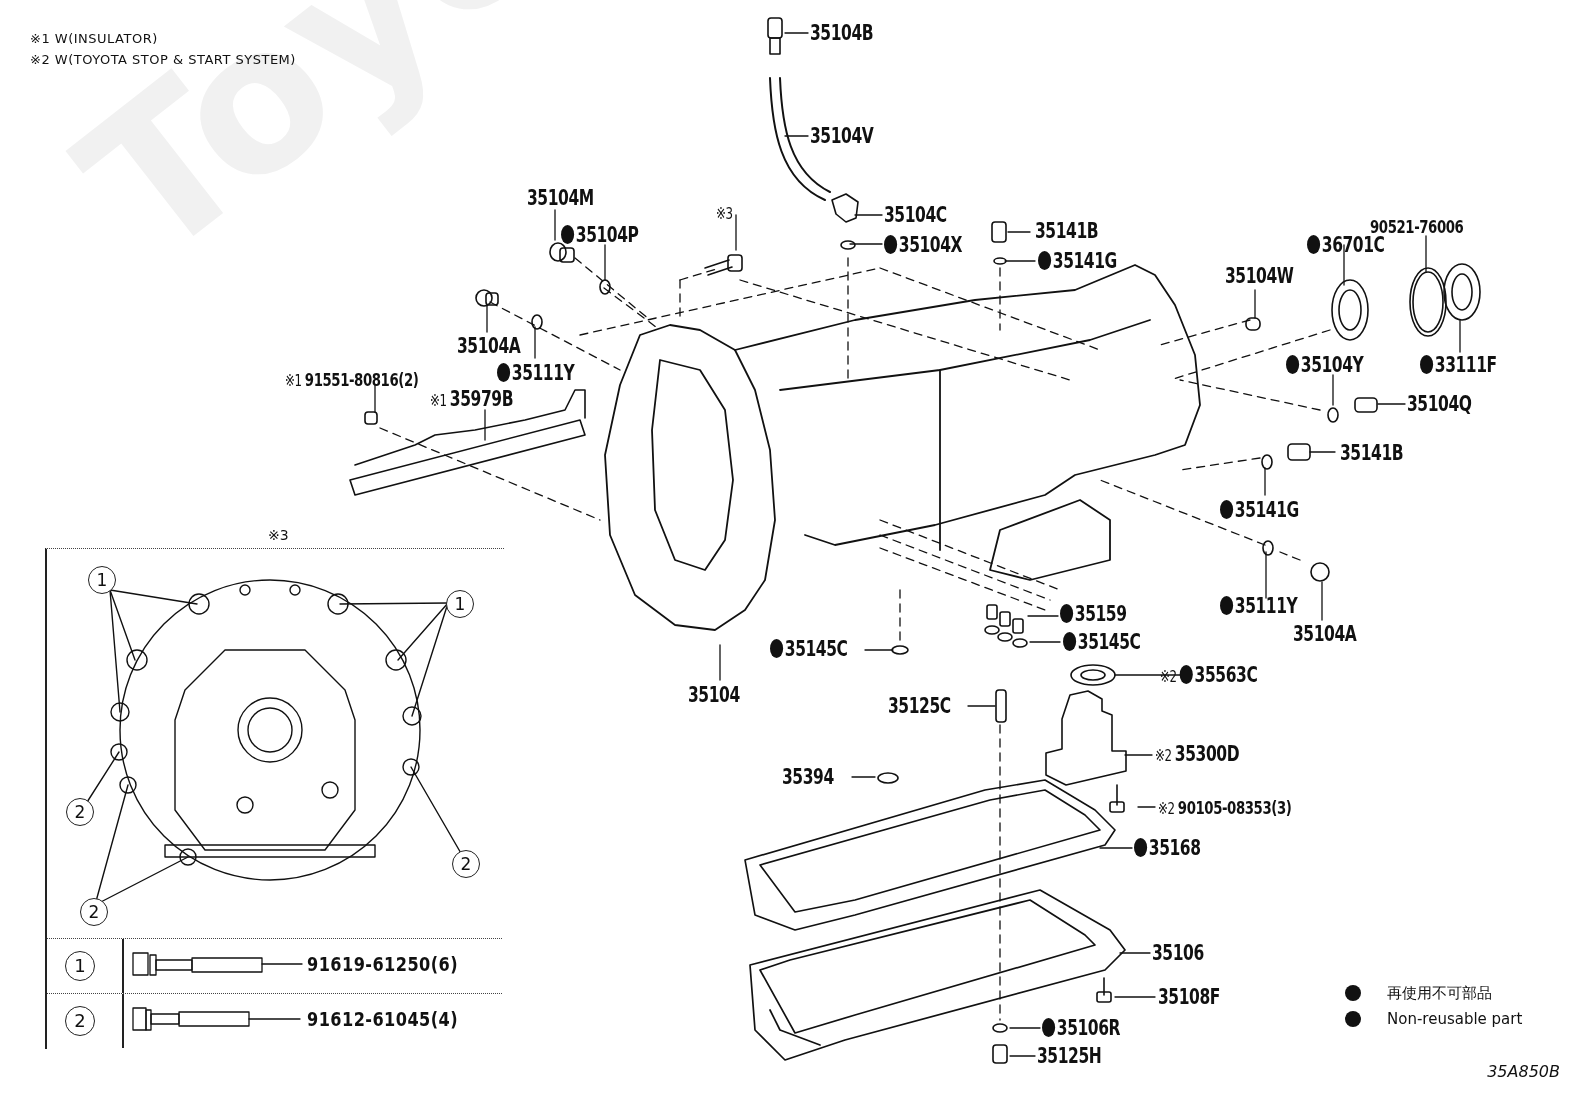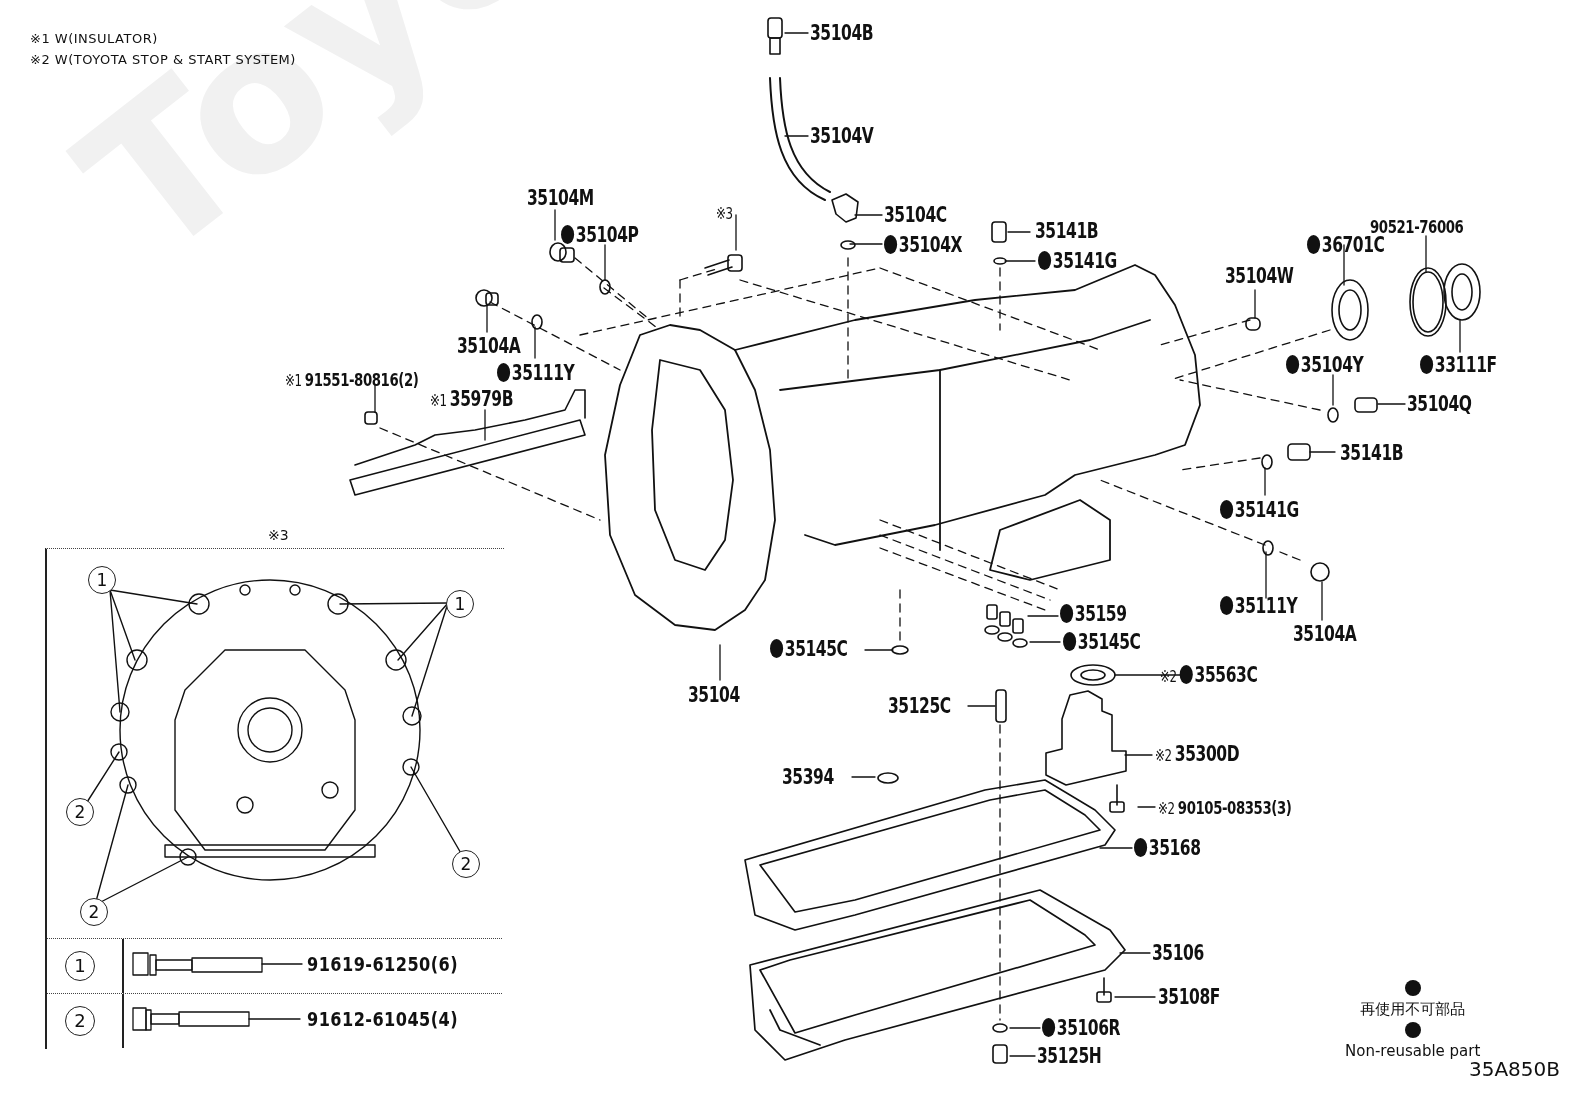"再使用不可部品" .legend .row { flex-direction: column -> none; gap: 0 -> 26px }
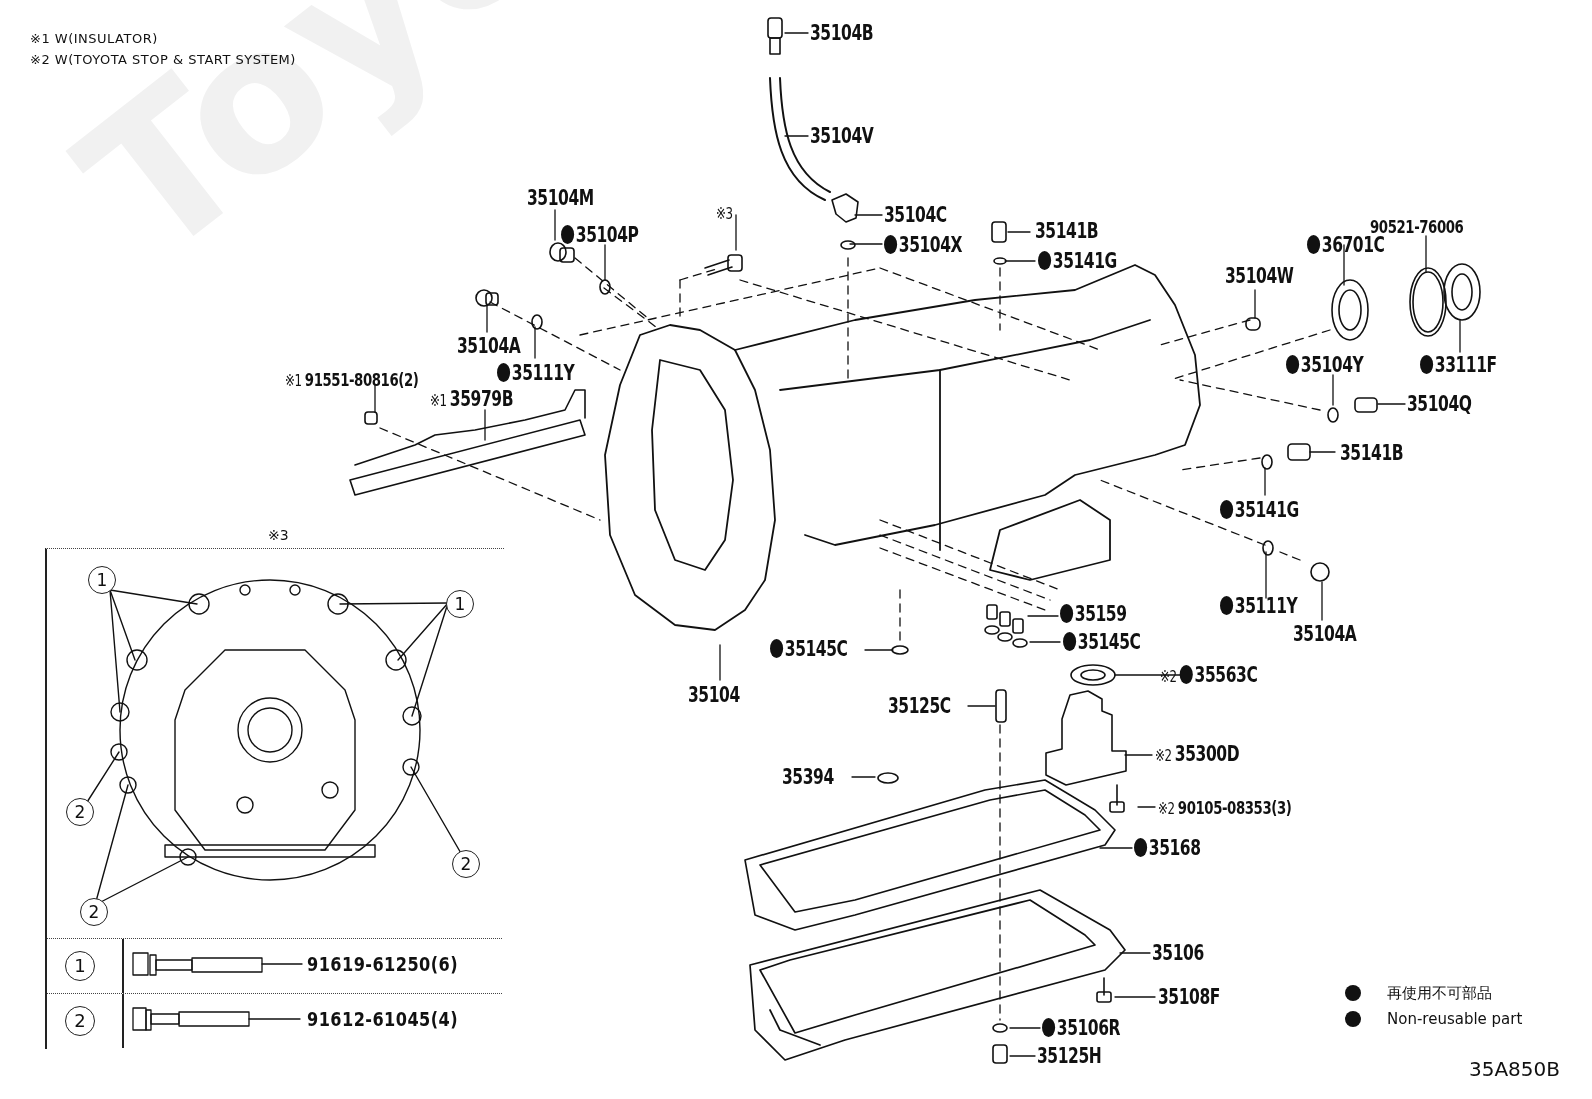"35A850B" .code { font-size: 20px -> 16px; font-style: none -> italic }
